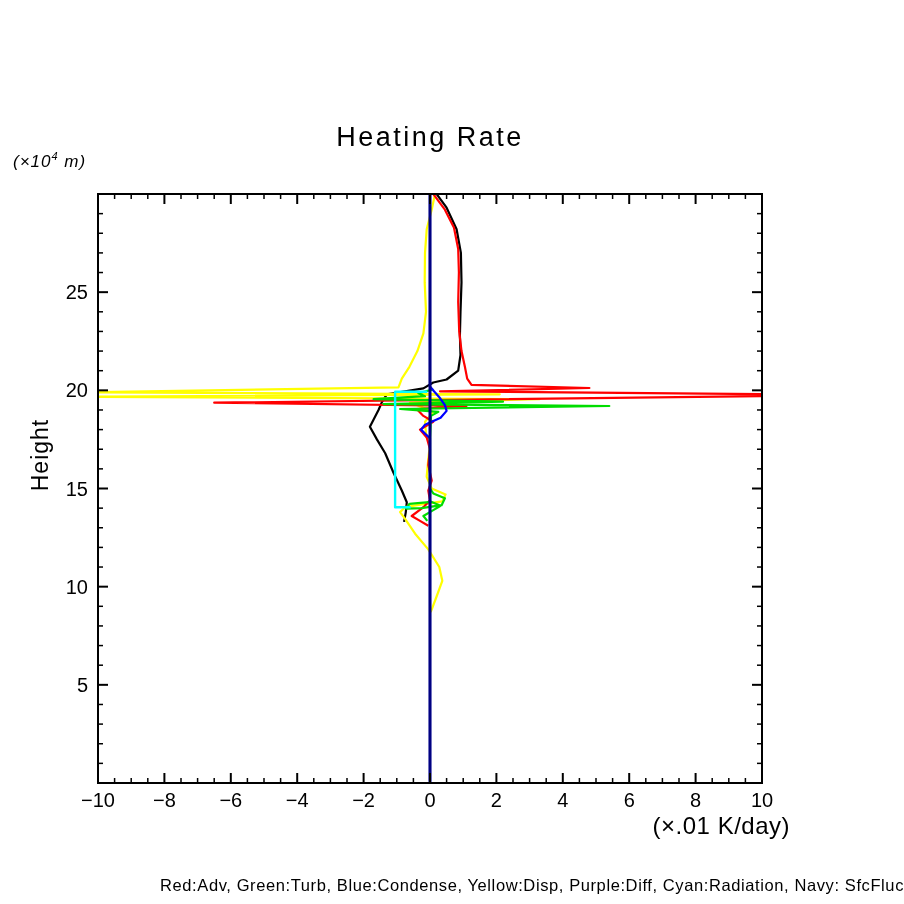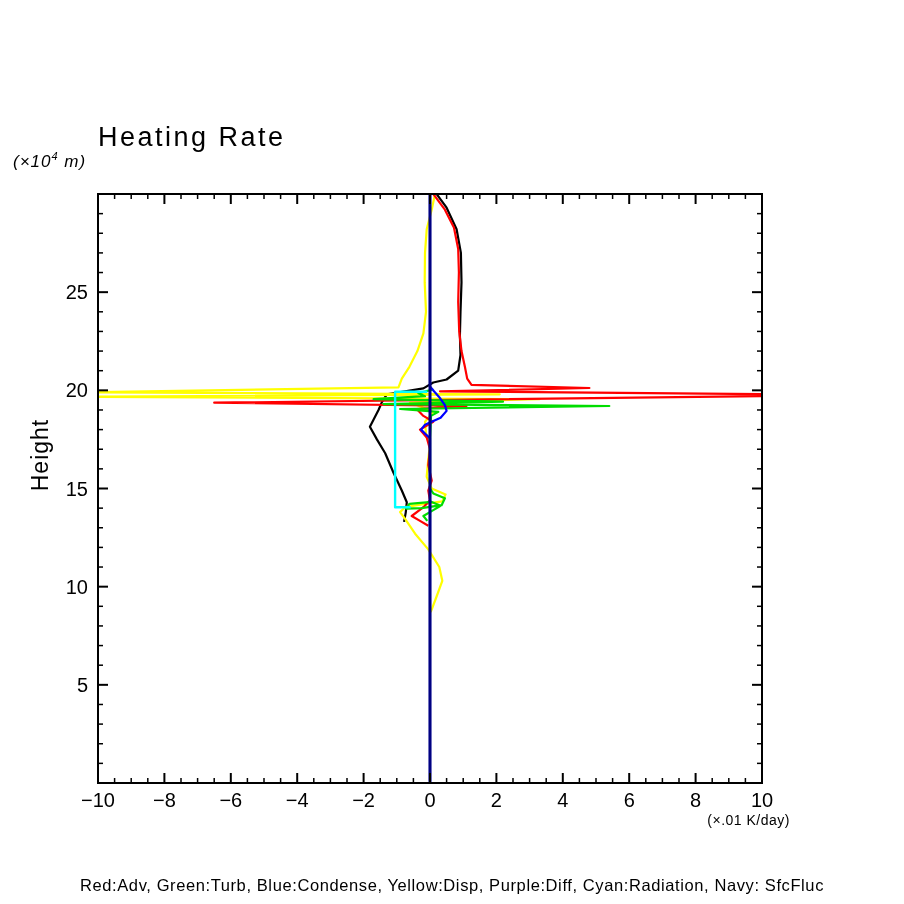"Heating Rate" .title { text-align: left -> center }
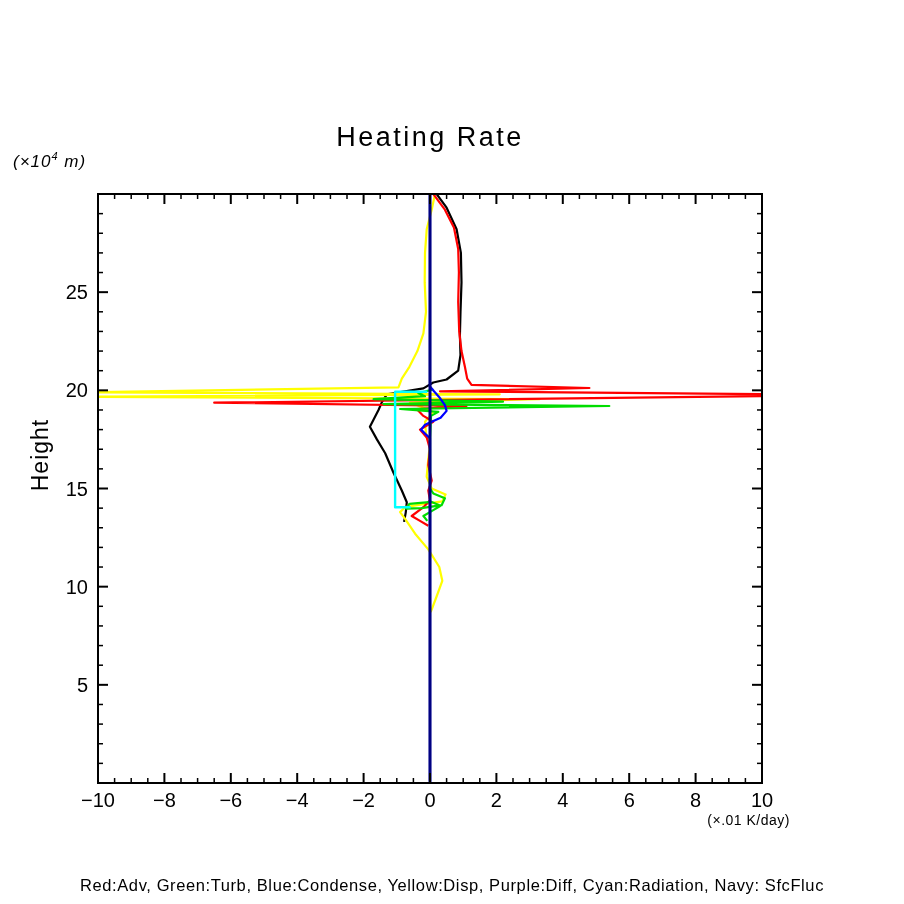"(×.01 K/day)" .x-unit { font-size: 14px -> 24px }
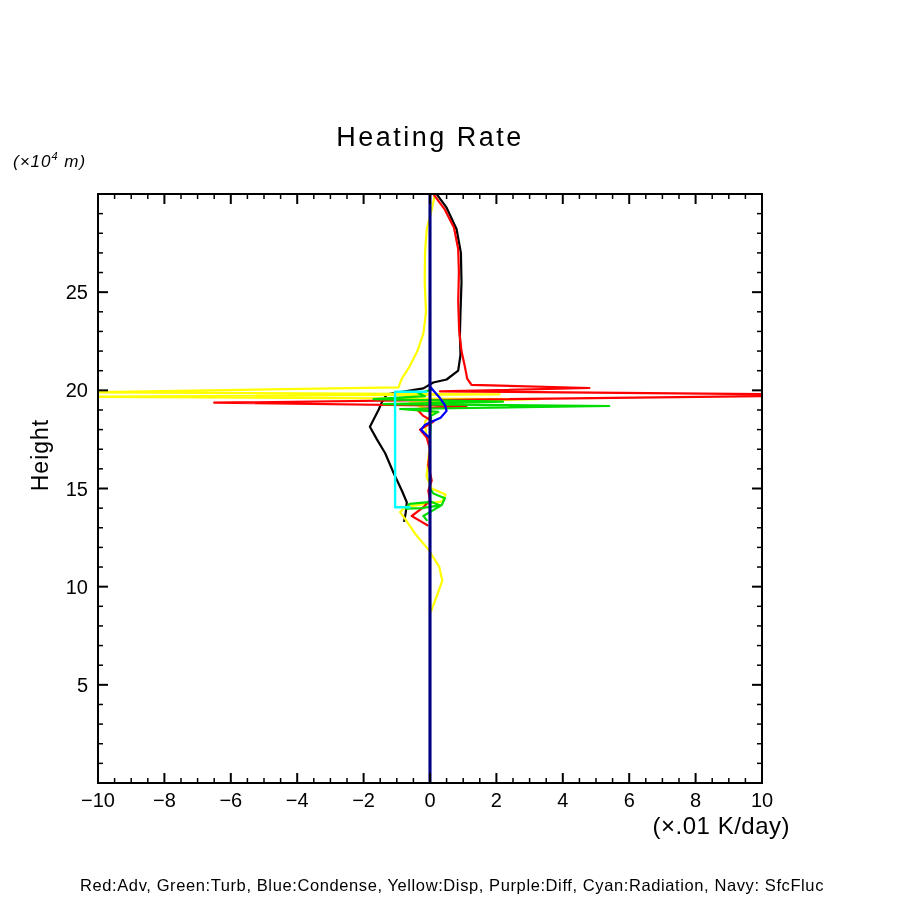"Red:Adv, Green:Turb, Blue:Condense," .legend-caption { text-align: center -> right }
